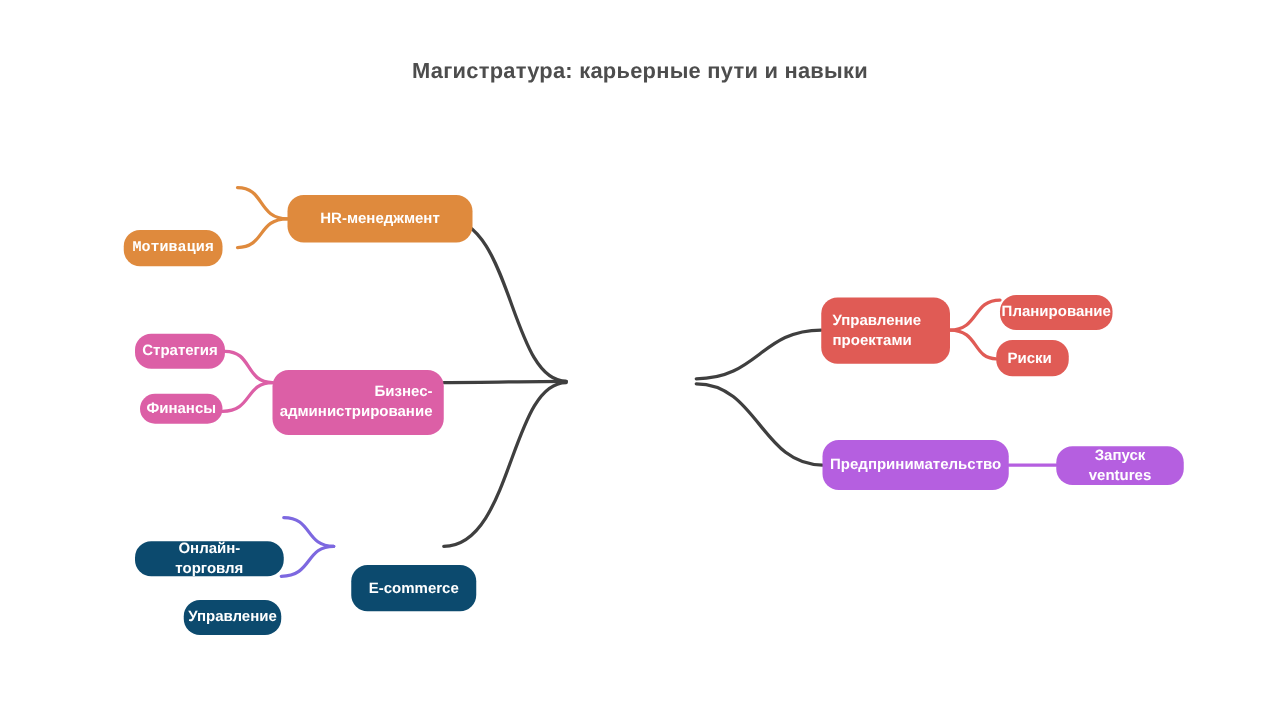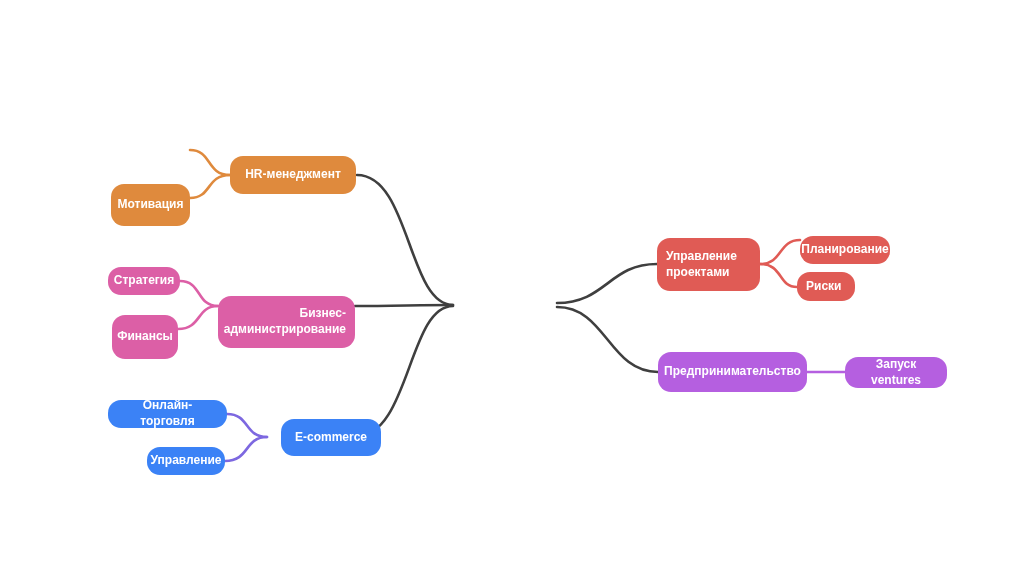"Магистратура: карьерные пути и навыки" div.diagram-title { html: none -> <div>Магистратура: карьерные пути и навыки</div> }
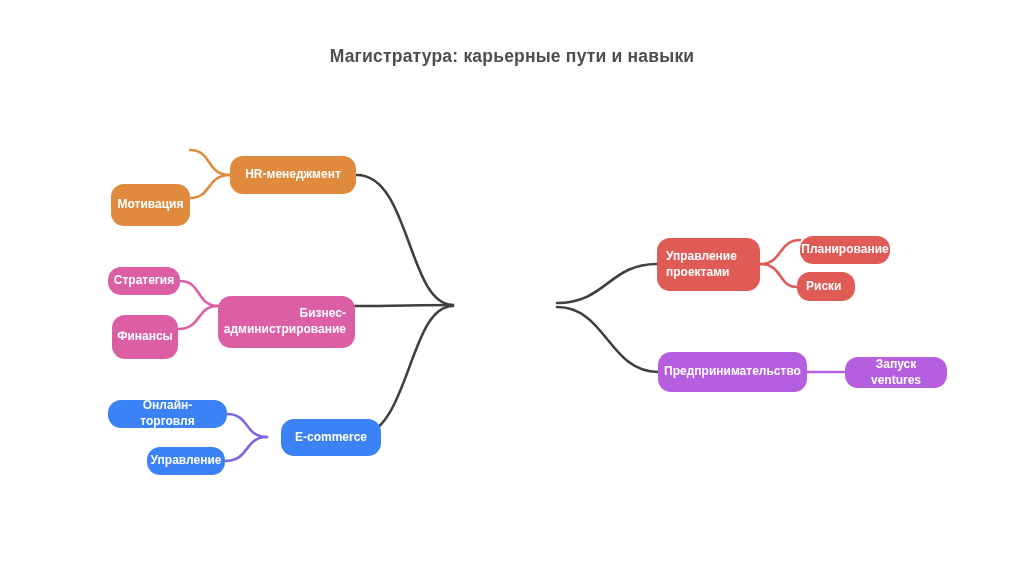"HR-менеджмент" div.node { width: 126px -> 148px }
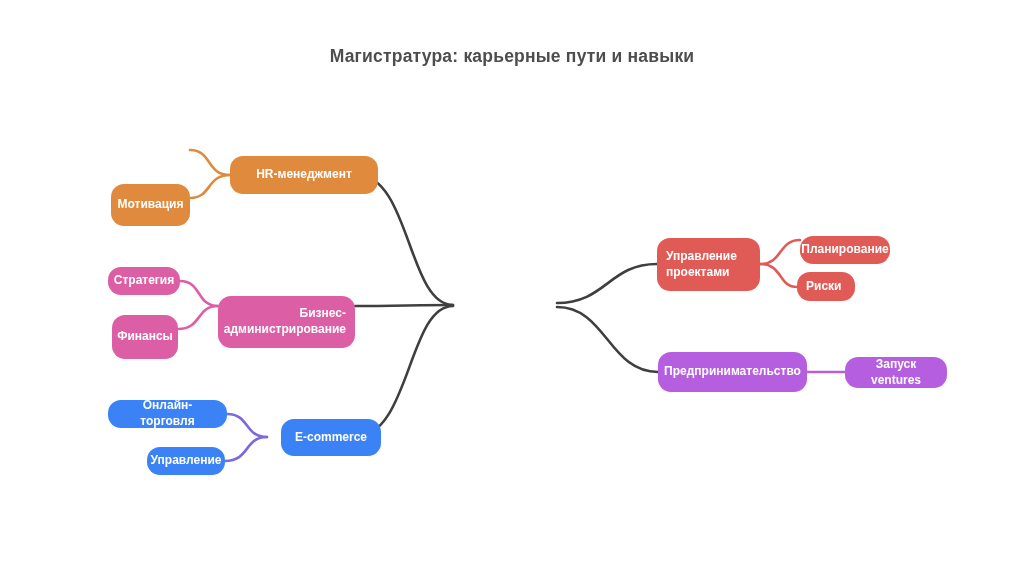"Мотивация" div.node { font-family: none -> Liberation Mono, monospace; height: 42px -> 29px; left: 111px -> 99px }
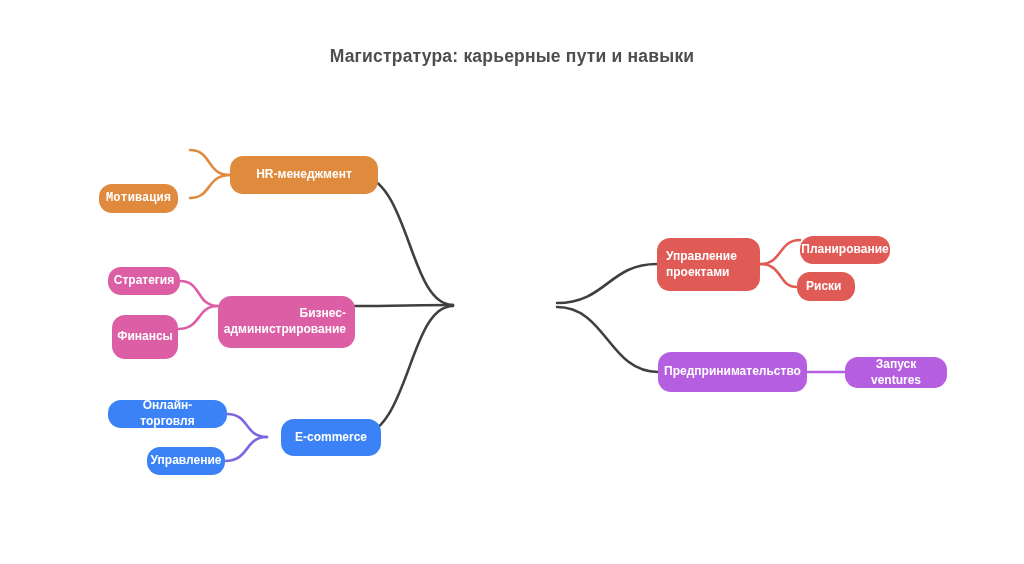"Финансы" div.node { height: 44px -> 24px }
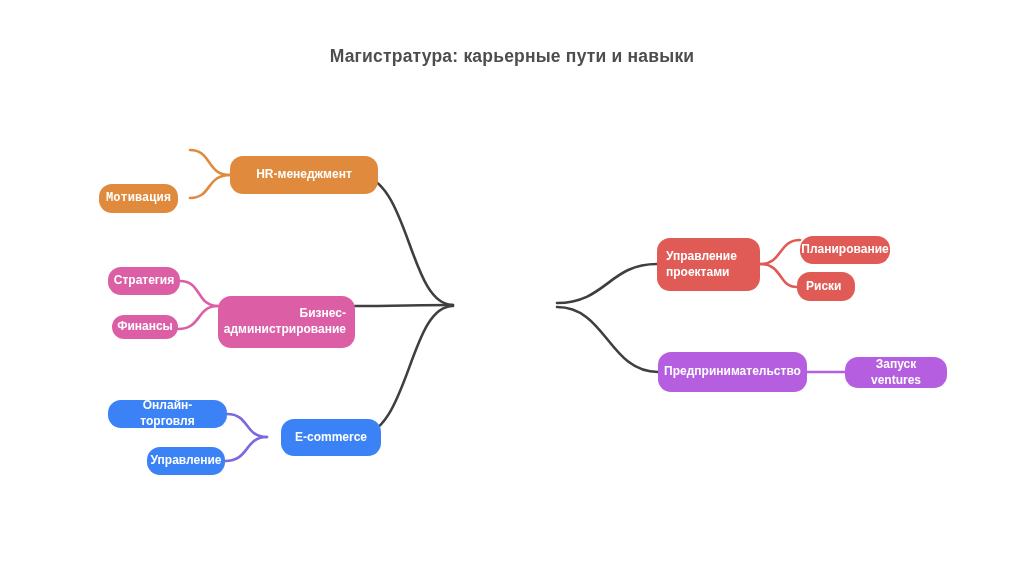"Онлайн-торговля" .n-purple { background: #3b82f6 -> #0c4a6e; margin-top: none -> 33px }
